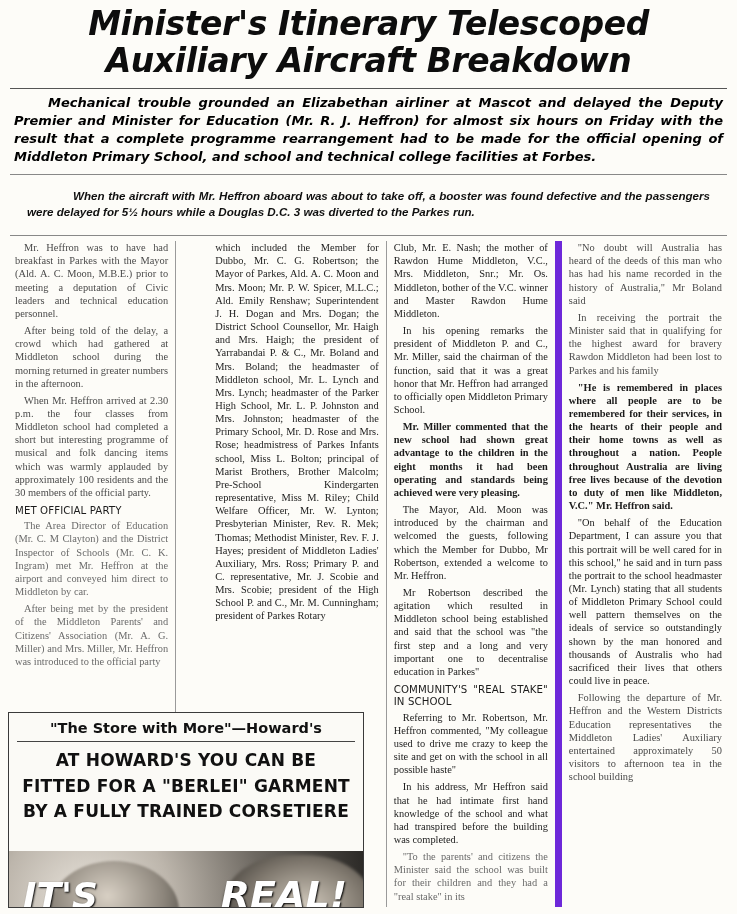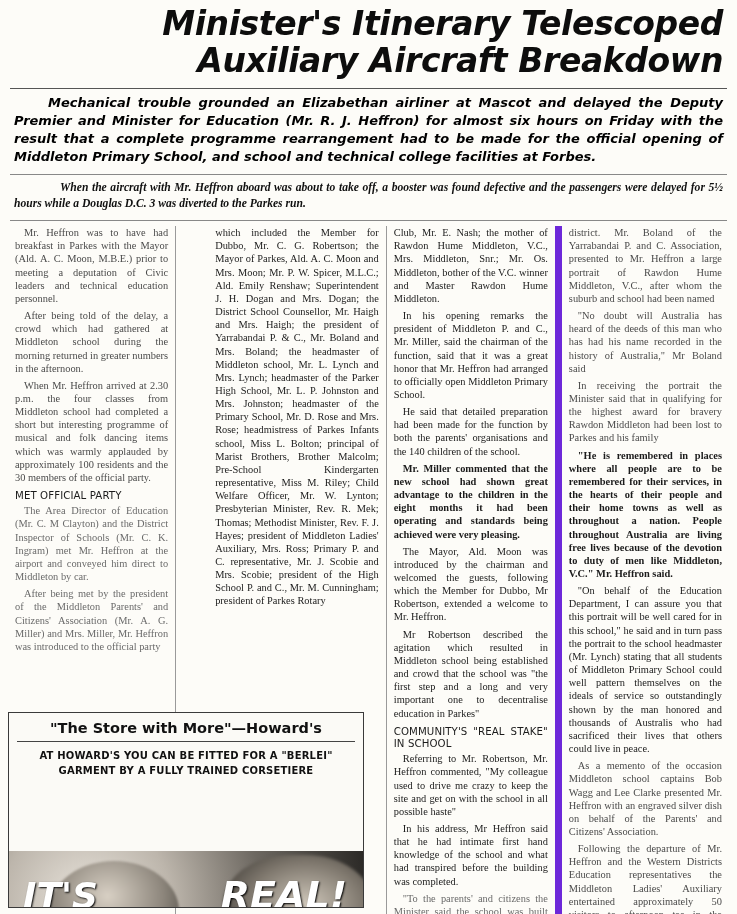"Minister's Itinerary Telescoped" .headline { text-align: right -> center }
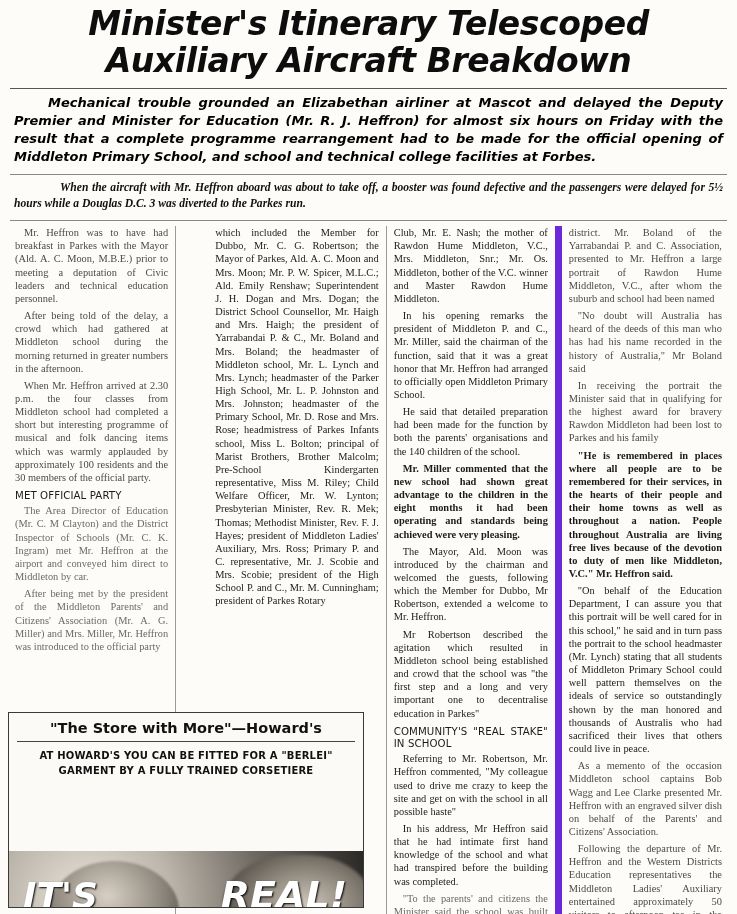"When the aircraft with Mr." .standfirst2 { font-family: Liberation Serif, serif -> Liberation Sans, sans-serif; margin: 0 -> 13px }
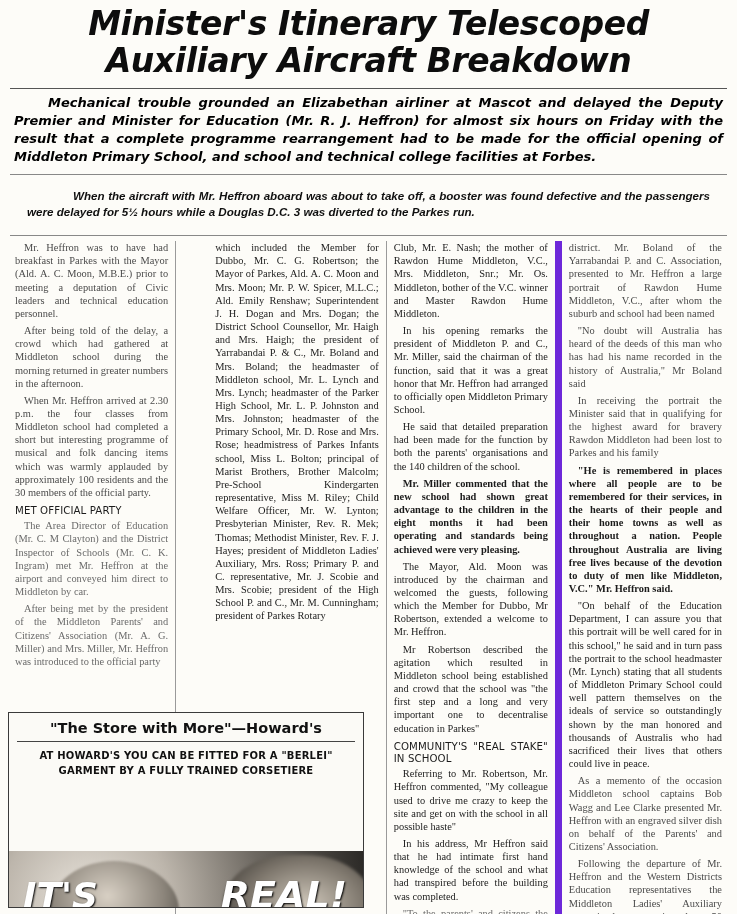"district. Mr. Boland of the" p.noind { html: <p>district. Mr. Boland of the Yarrabandai P. and C. Association, presented to Mr. Heffron a large portrait of Rawdon Hume Middleton, V.C., after whom the suburb and school had been named</p> -> none }
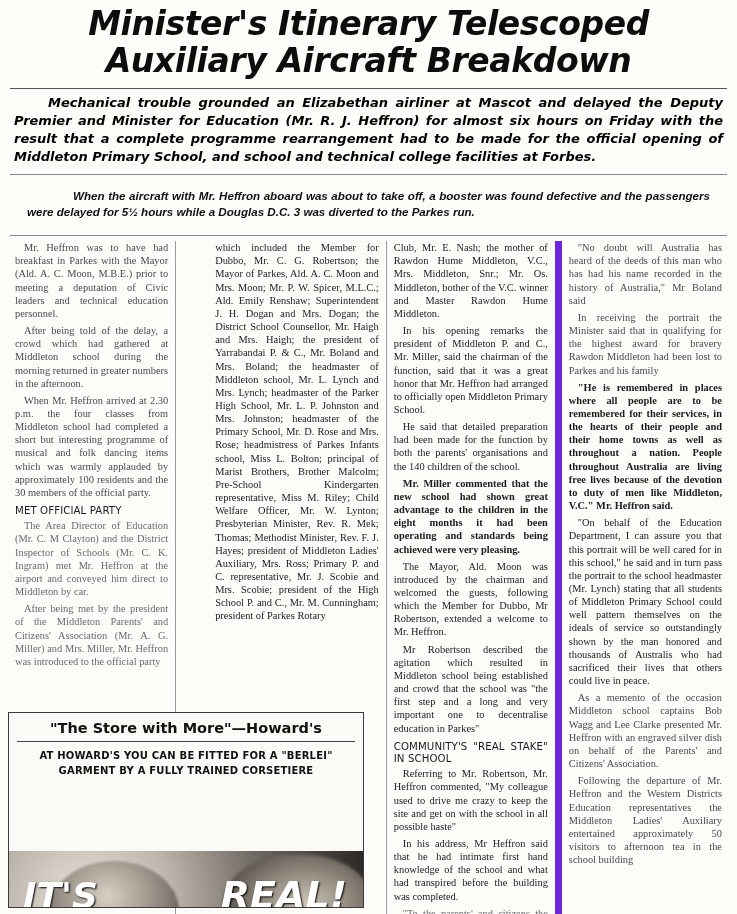"He said that detailed preparation" p { html: <p>He said that detailed preparation had been made for the function by both the parents' organisations and the 140 children of the school.</p> -> none }
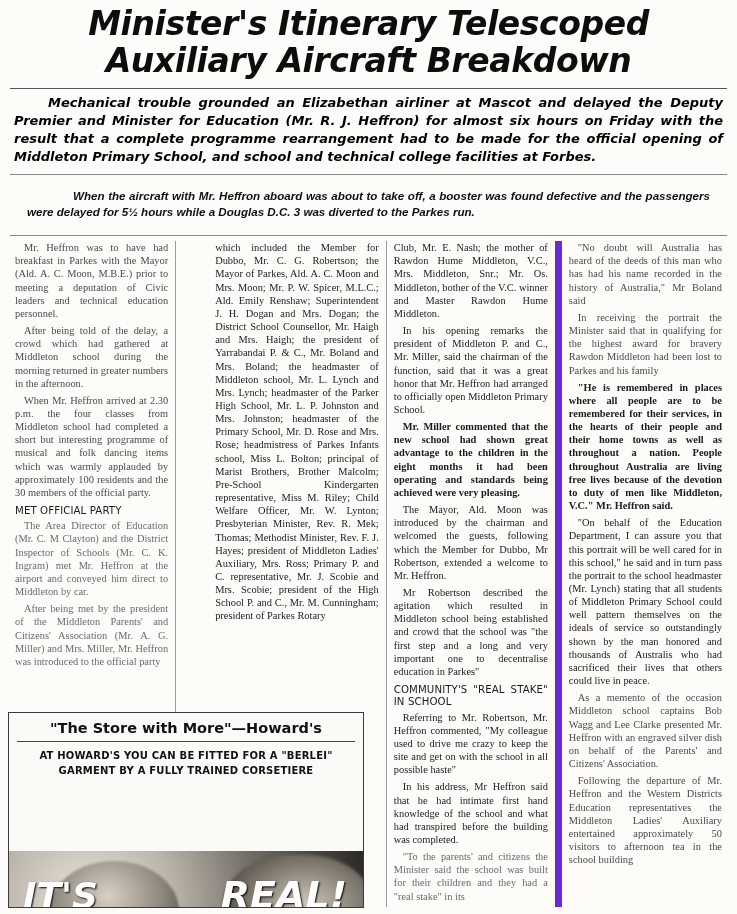"Mr Robertson described the agitation" p { text: crowd -> said }
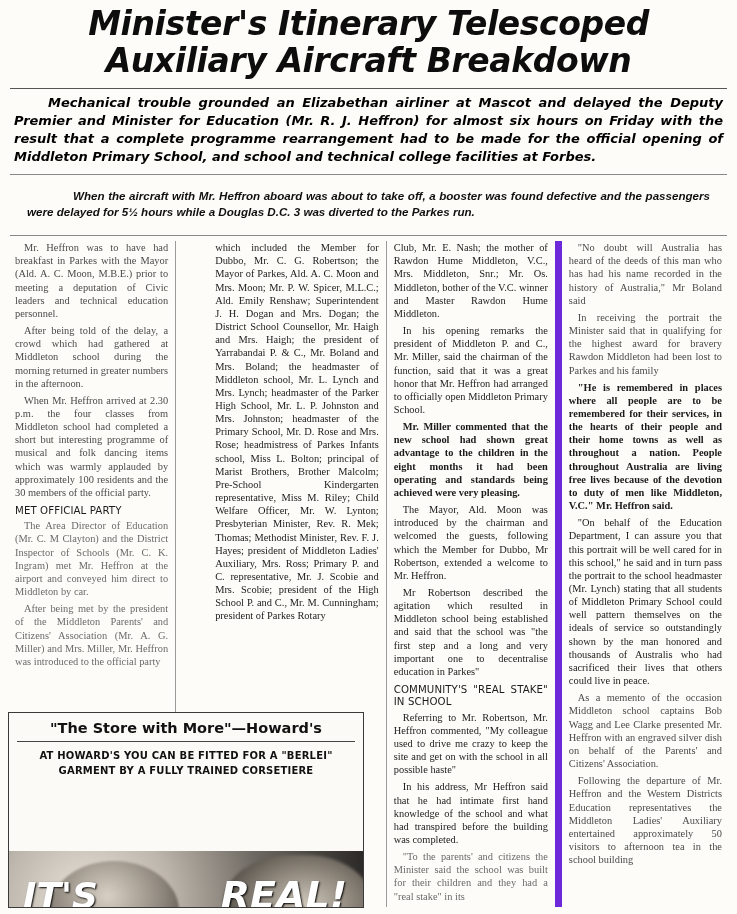"As a memento of the" p.faded { html: <p>As a memento of the occasion Middleton school captains Bob Wagg and Lee Clarke presented Mr. Heffron with an engraved silver dish on behalf of the Parents' and Citizens' Association.</p> -> none }
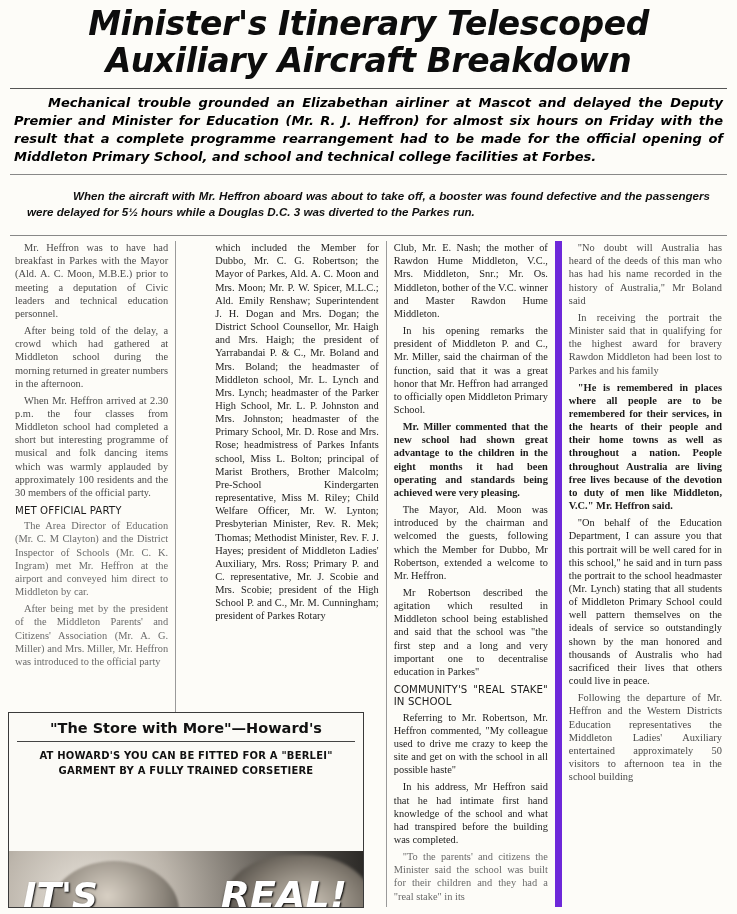"AT HOWARD'S YOU CAN BE" .ad-body { font-size: 10px -> 17px }
